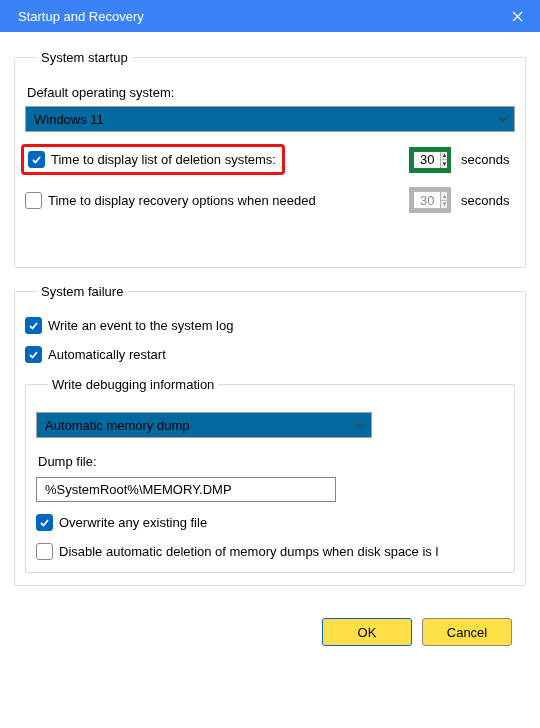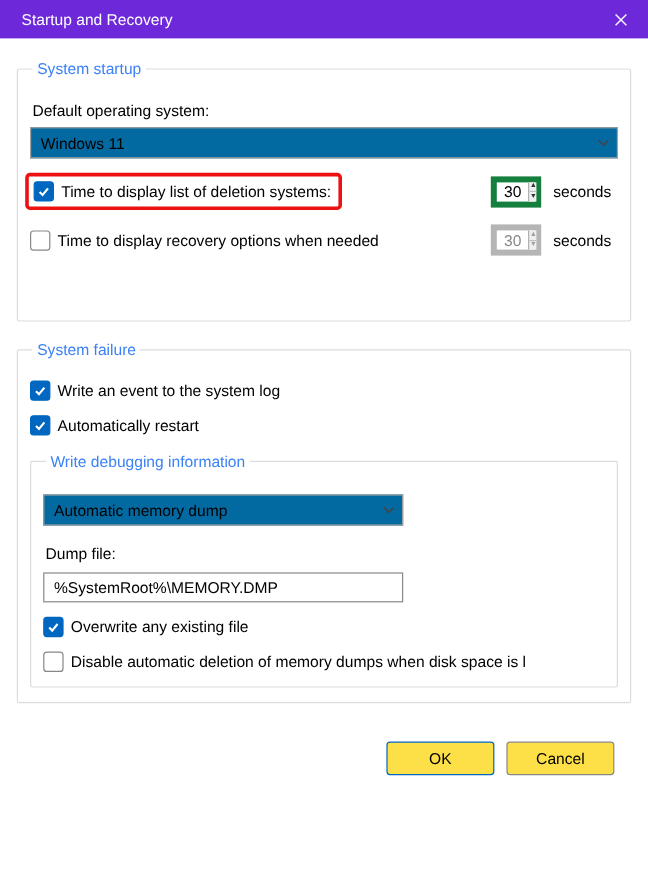"Startup and Recovery" .titlebar { background: #6d28d9 -> #3b82f6 }
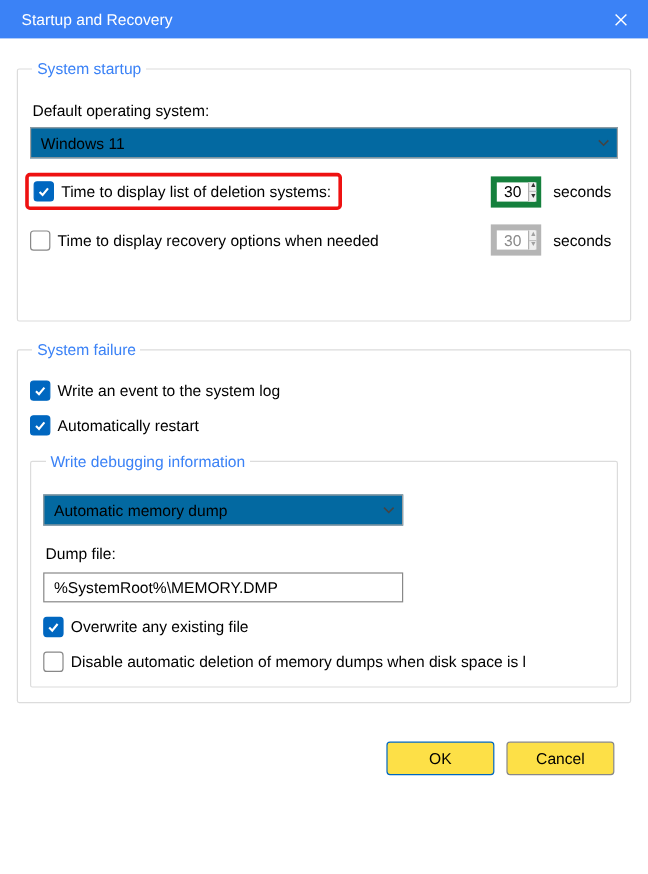"System startup" fieldset.group > legend { color: #3b82f6 -> #000000; margin-left: 2px -> 12px }
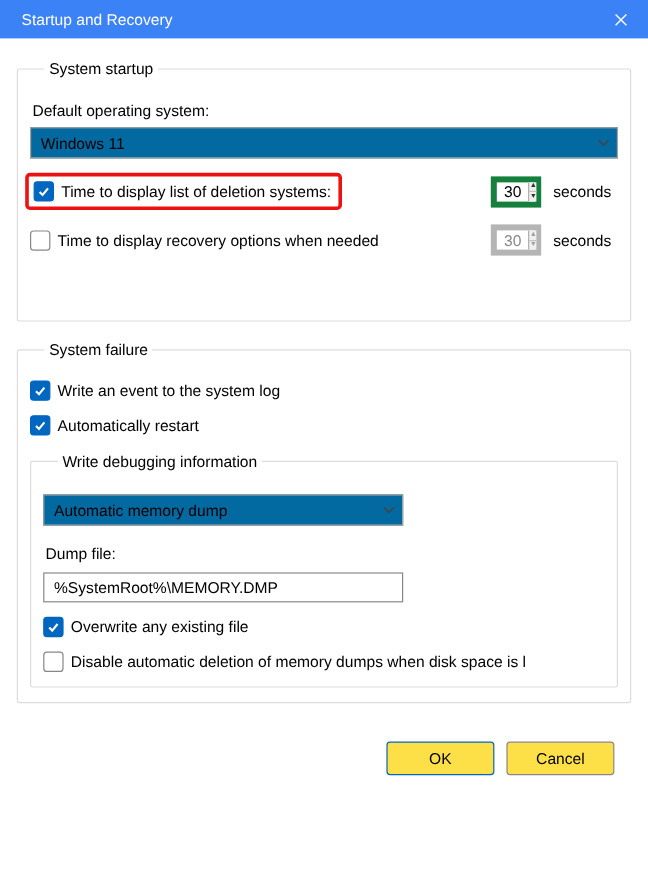"Automatic memory dump" div.select { width: 300px -> 336px }
